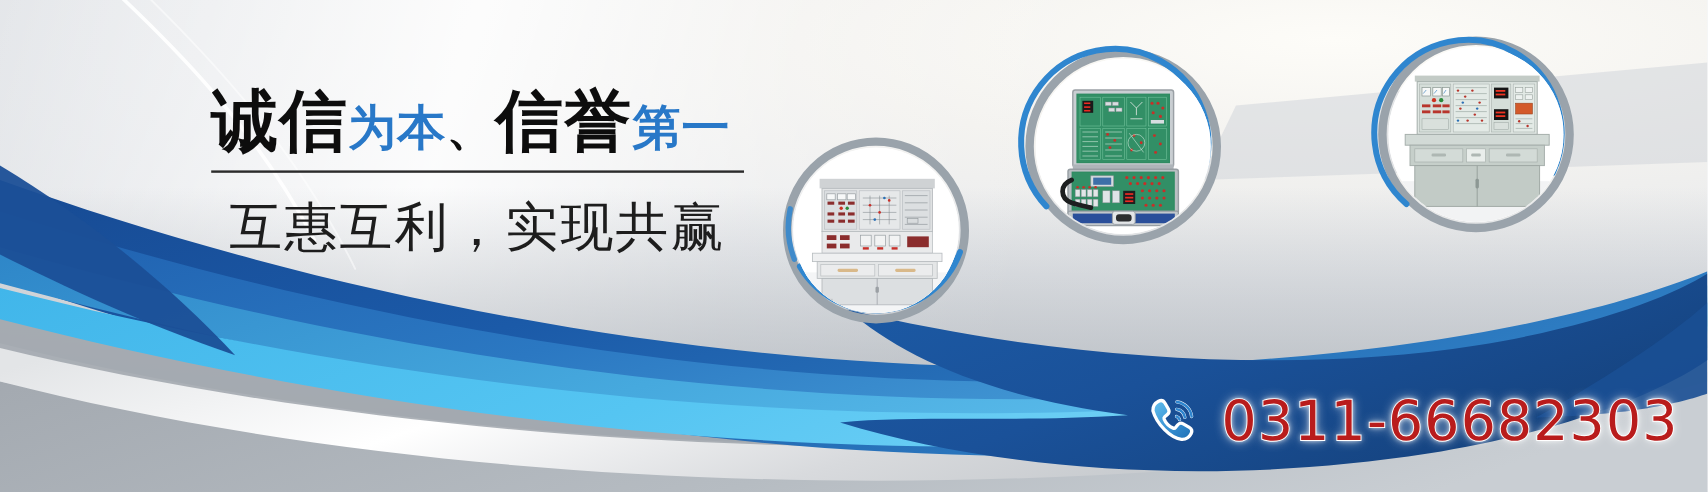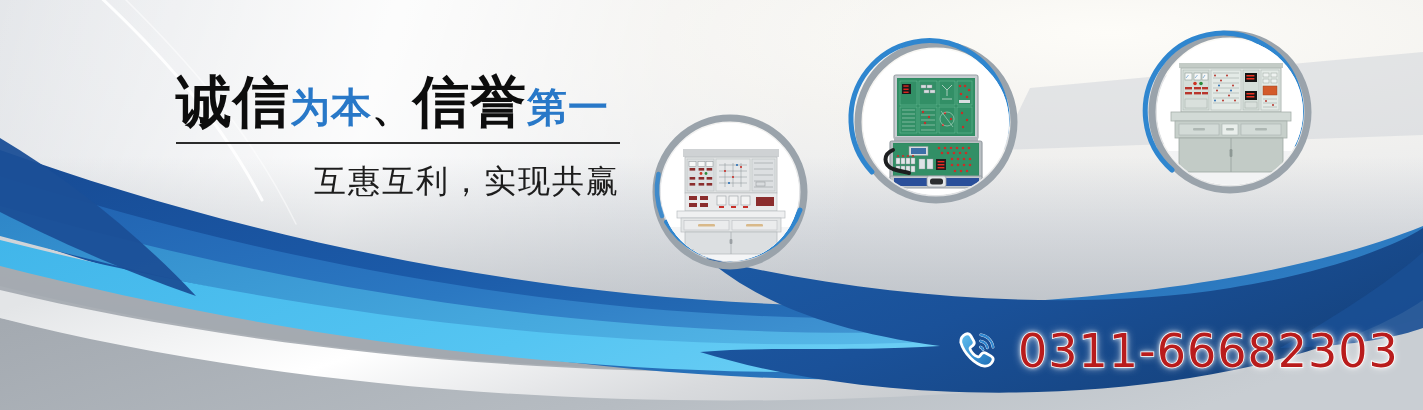"互惠互利，实现共赢" .slogan-sub { font-size: 32px -> 44px; text-align: right -> center }
